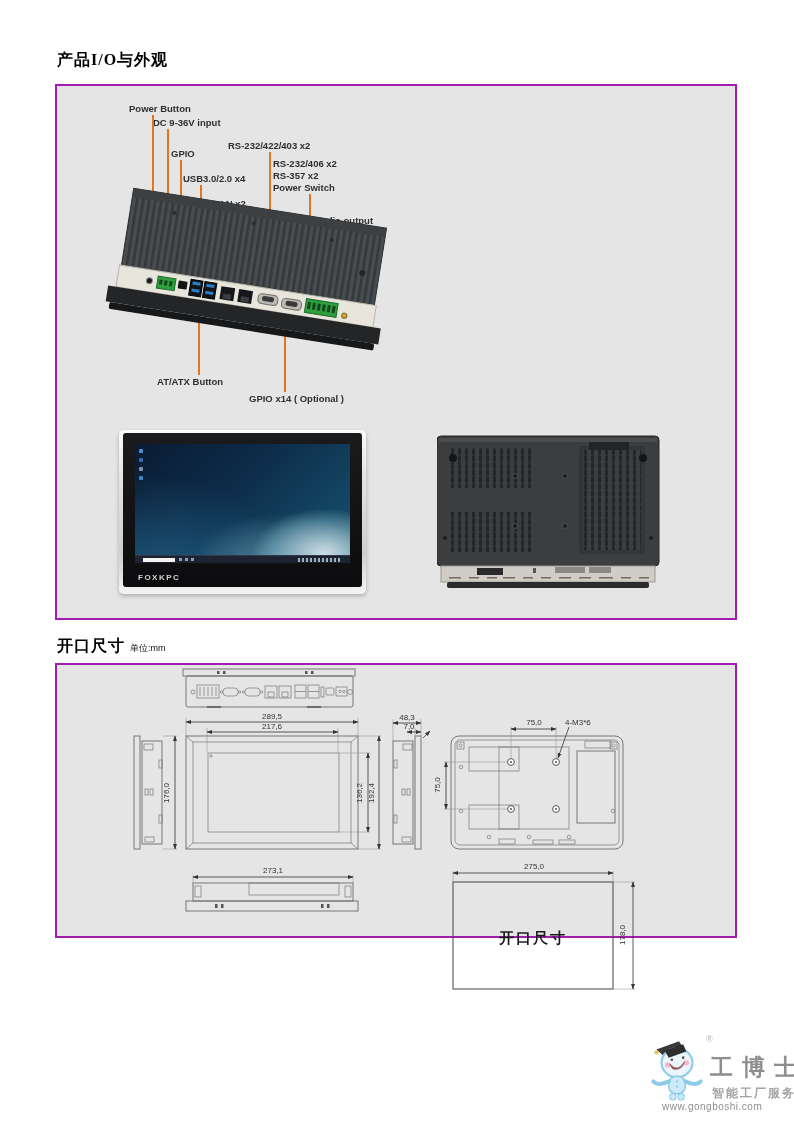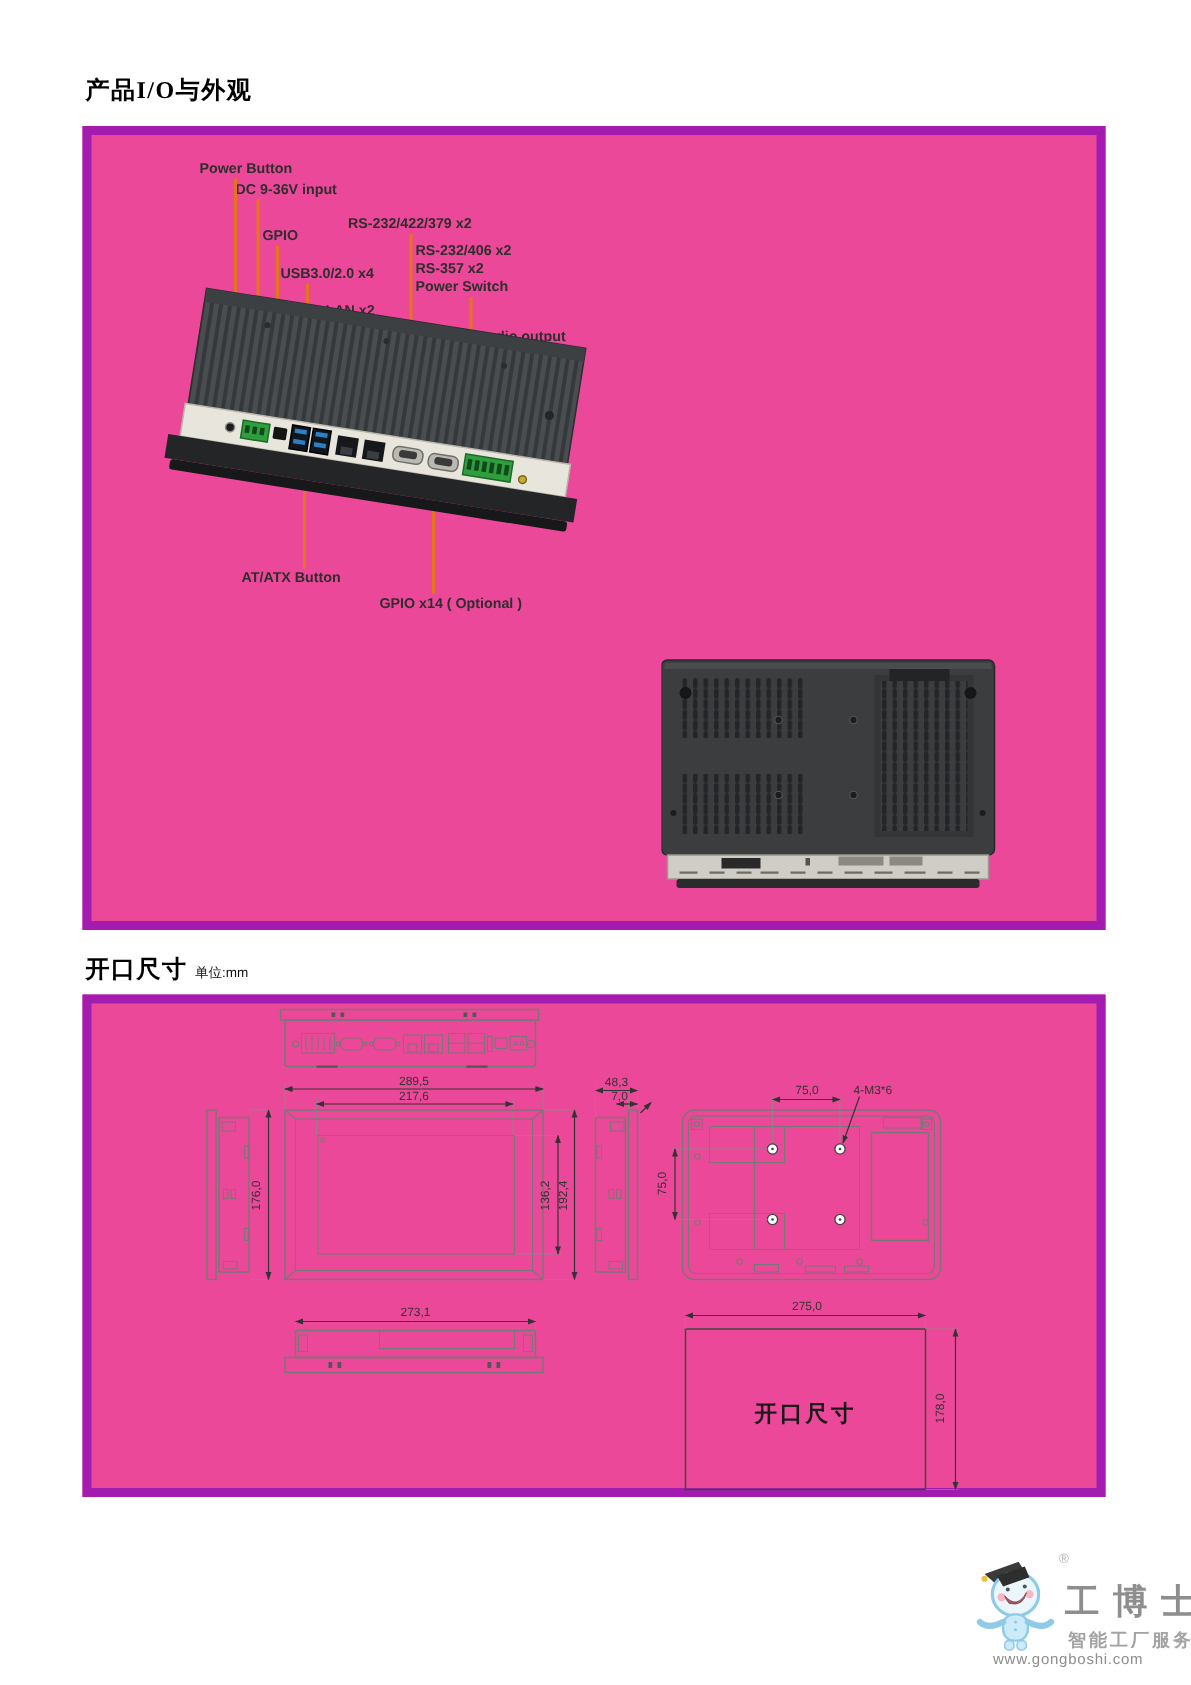"Power Button" .box { background: #ec4899 -> #e5e5e5; border: 6px solid #a21caf -> 2px solid #a21caf }
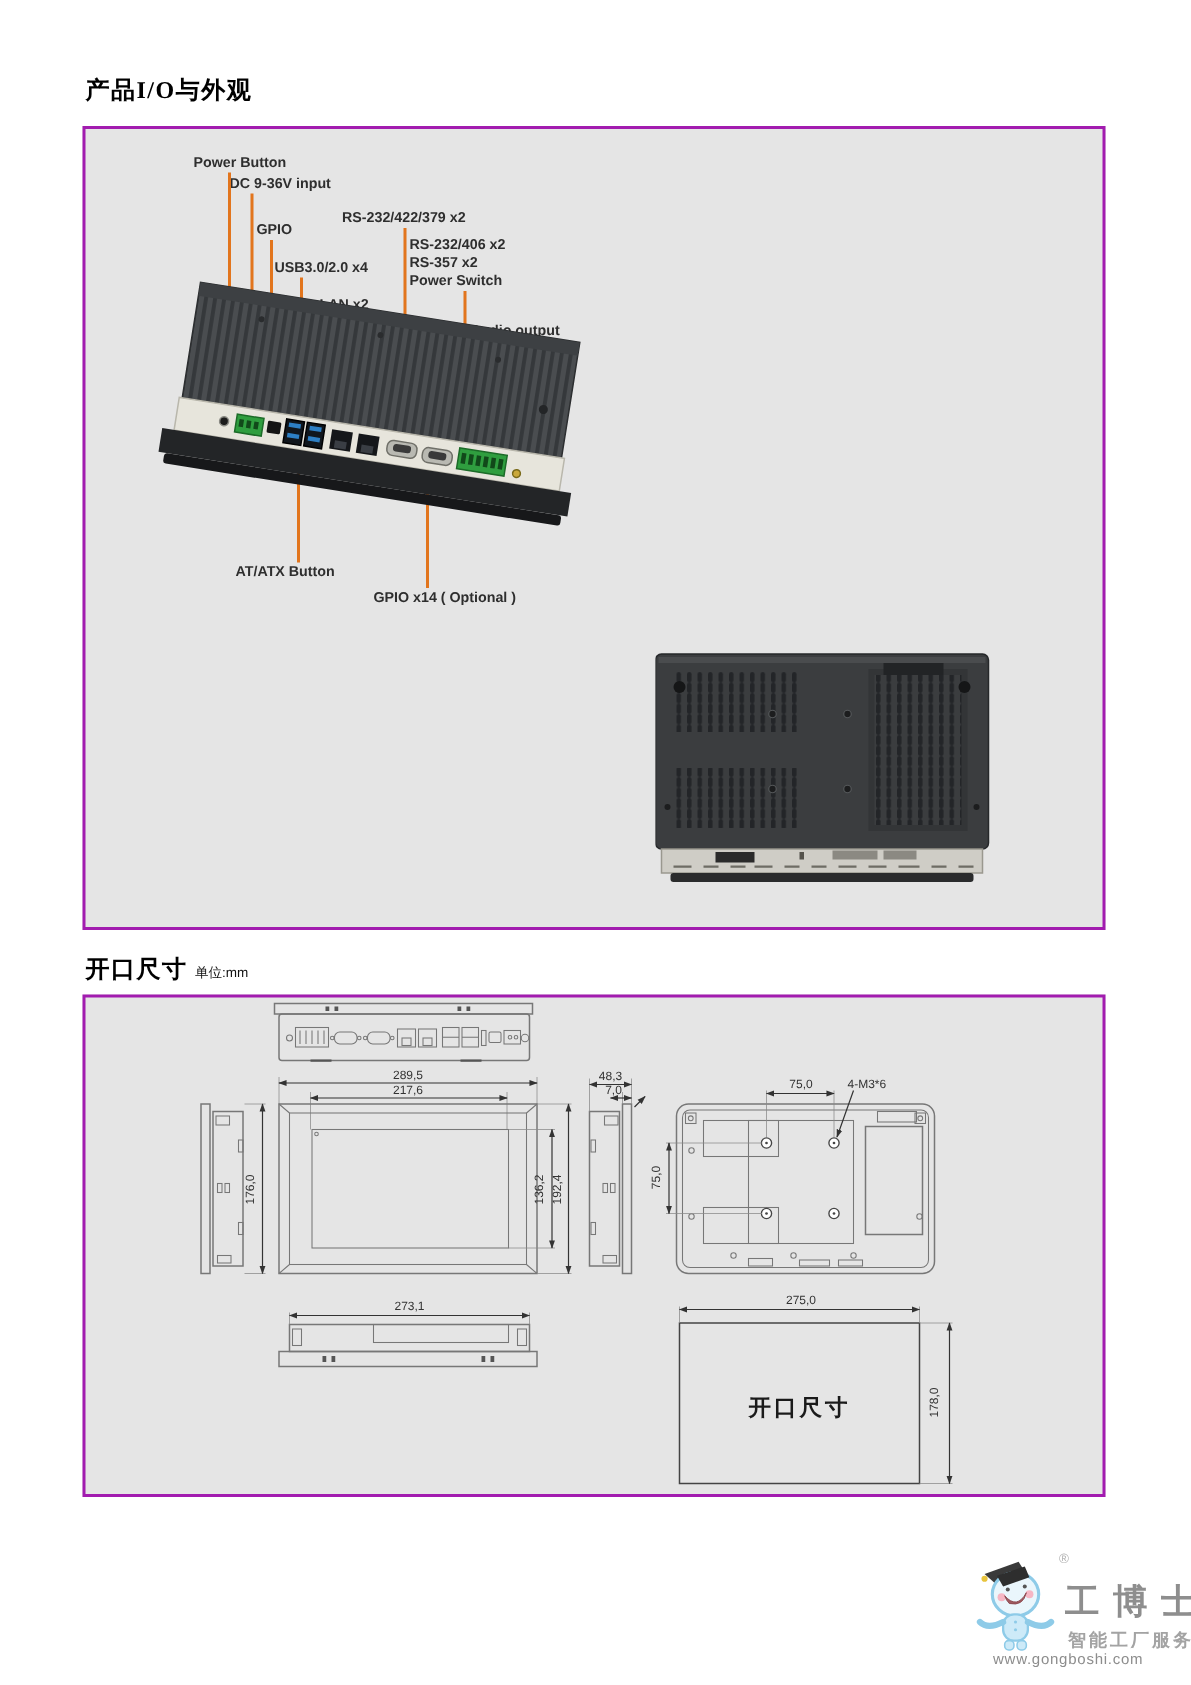"RS-232/422/379 x2" div.io-label { text: RS-232/422/379 -> RS-232/422/403 }
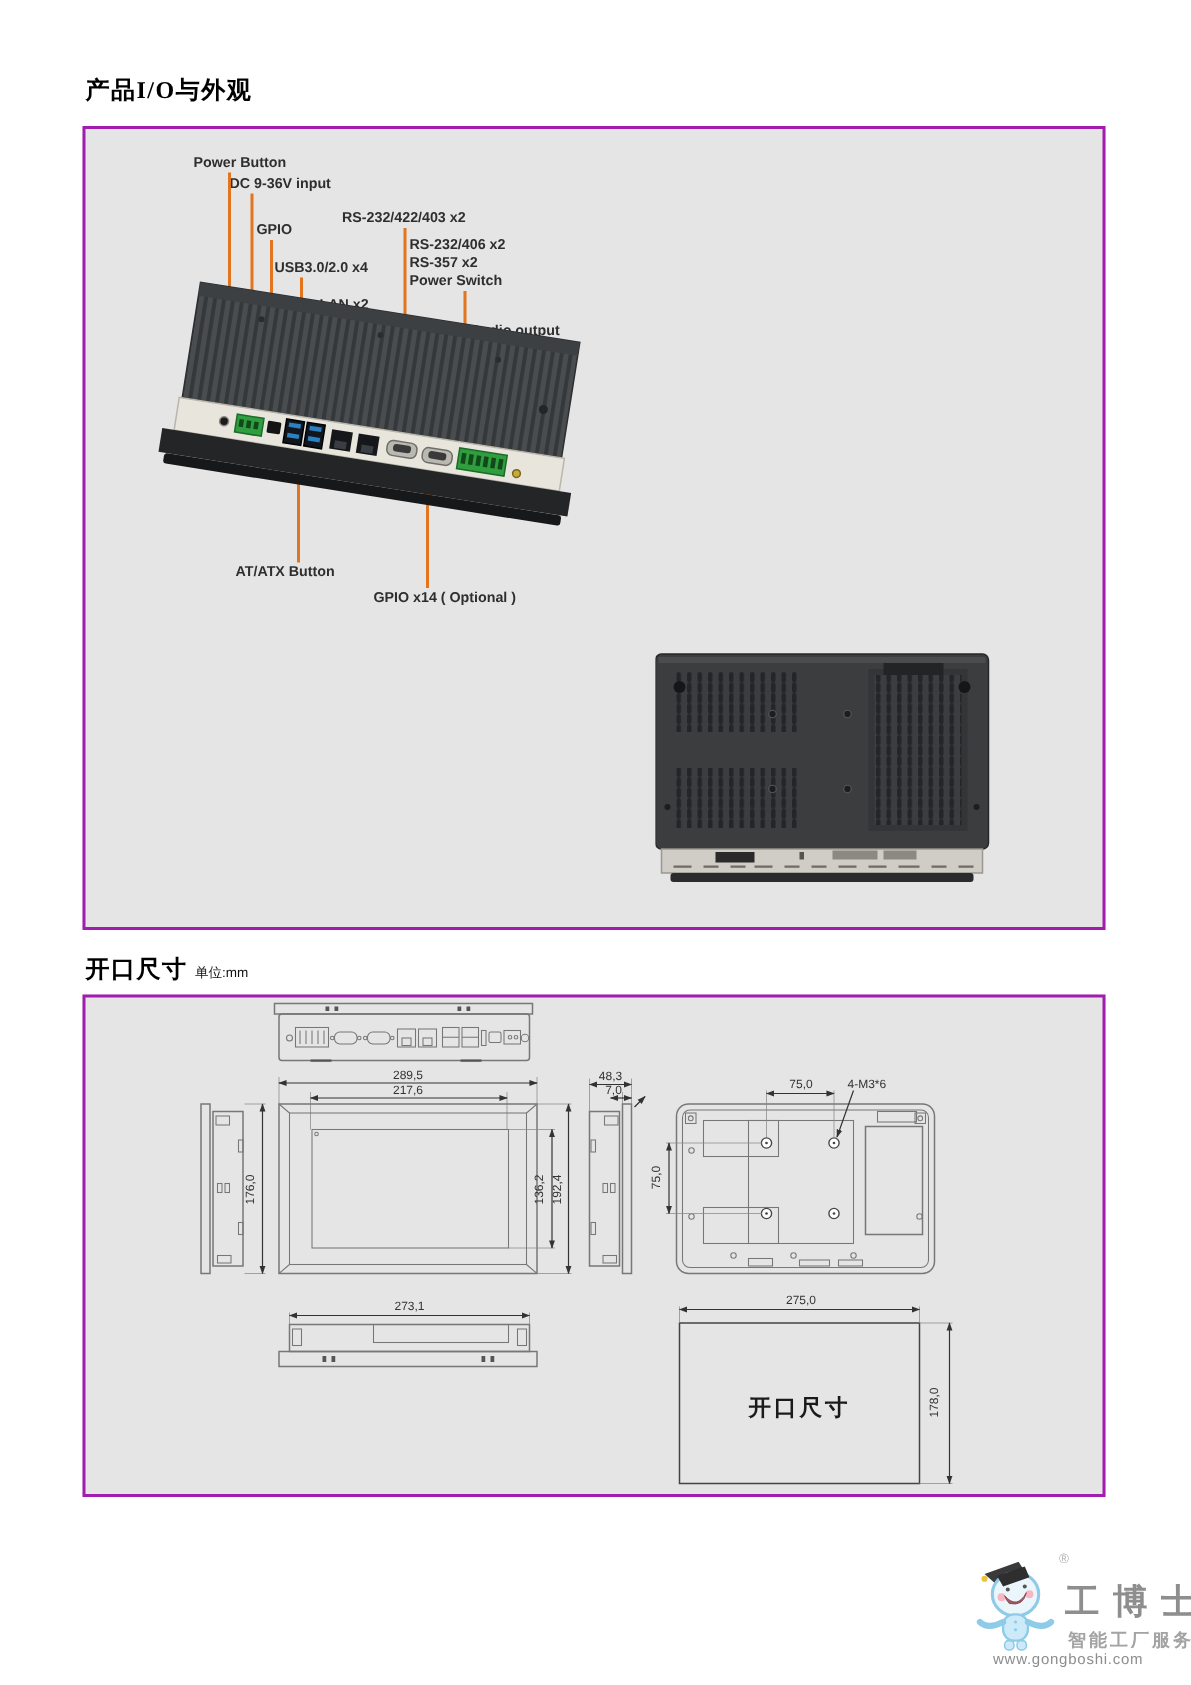"FOXKPC" div.front-photo { html: none -> <div> <div> <div> <div></div> <div></div> <div></div> <div></div> <div> <div></div> <div></div> <div></div> <div></div> <div></div> </div> </div> <div>FOXKPC</div> </div> </div> }
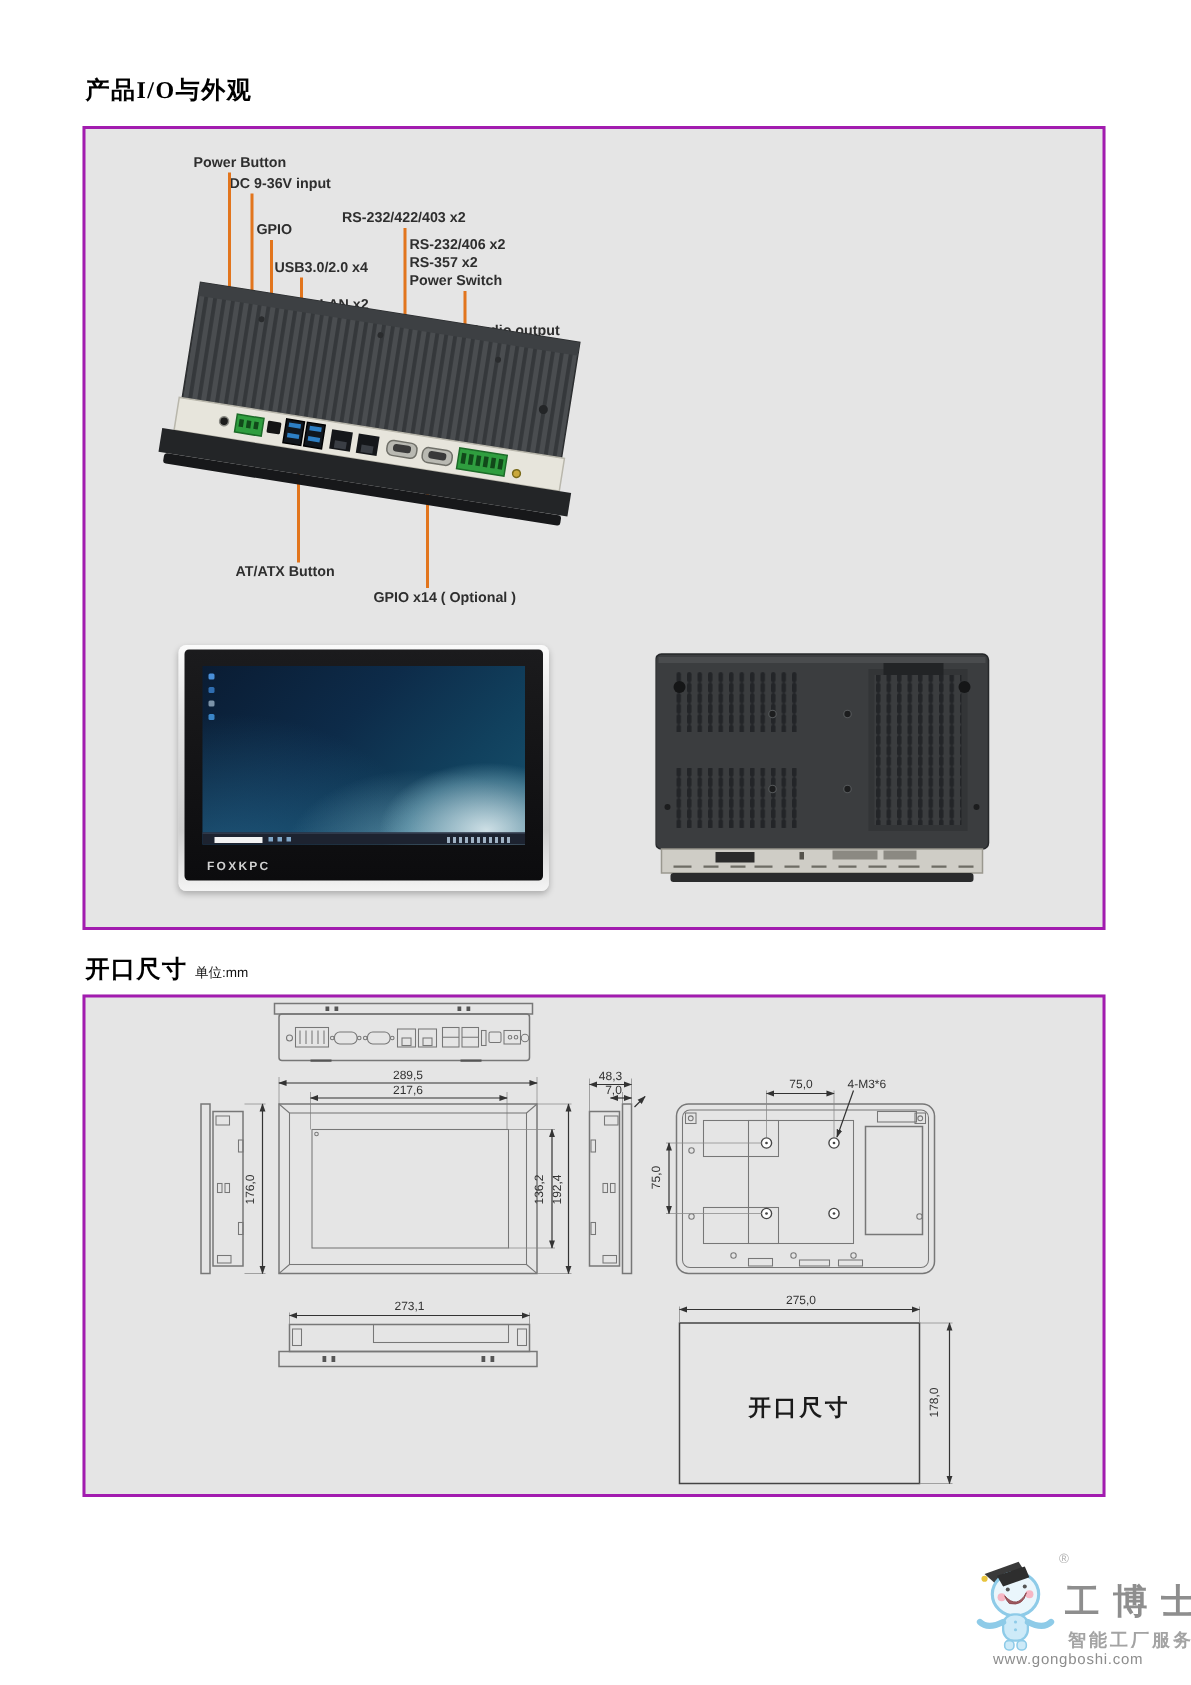"289,5" div.box { height: 335px -> 275px }
